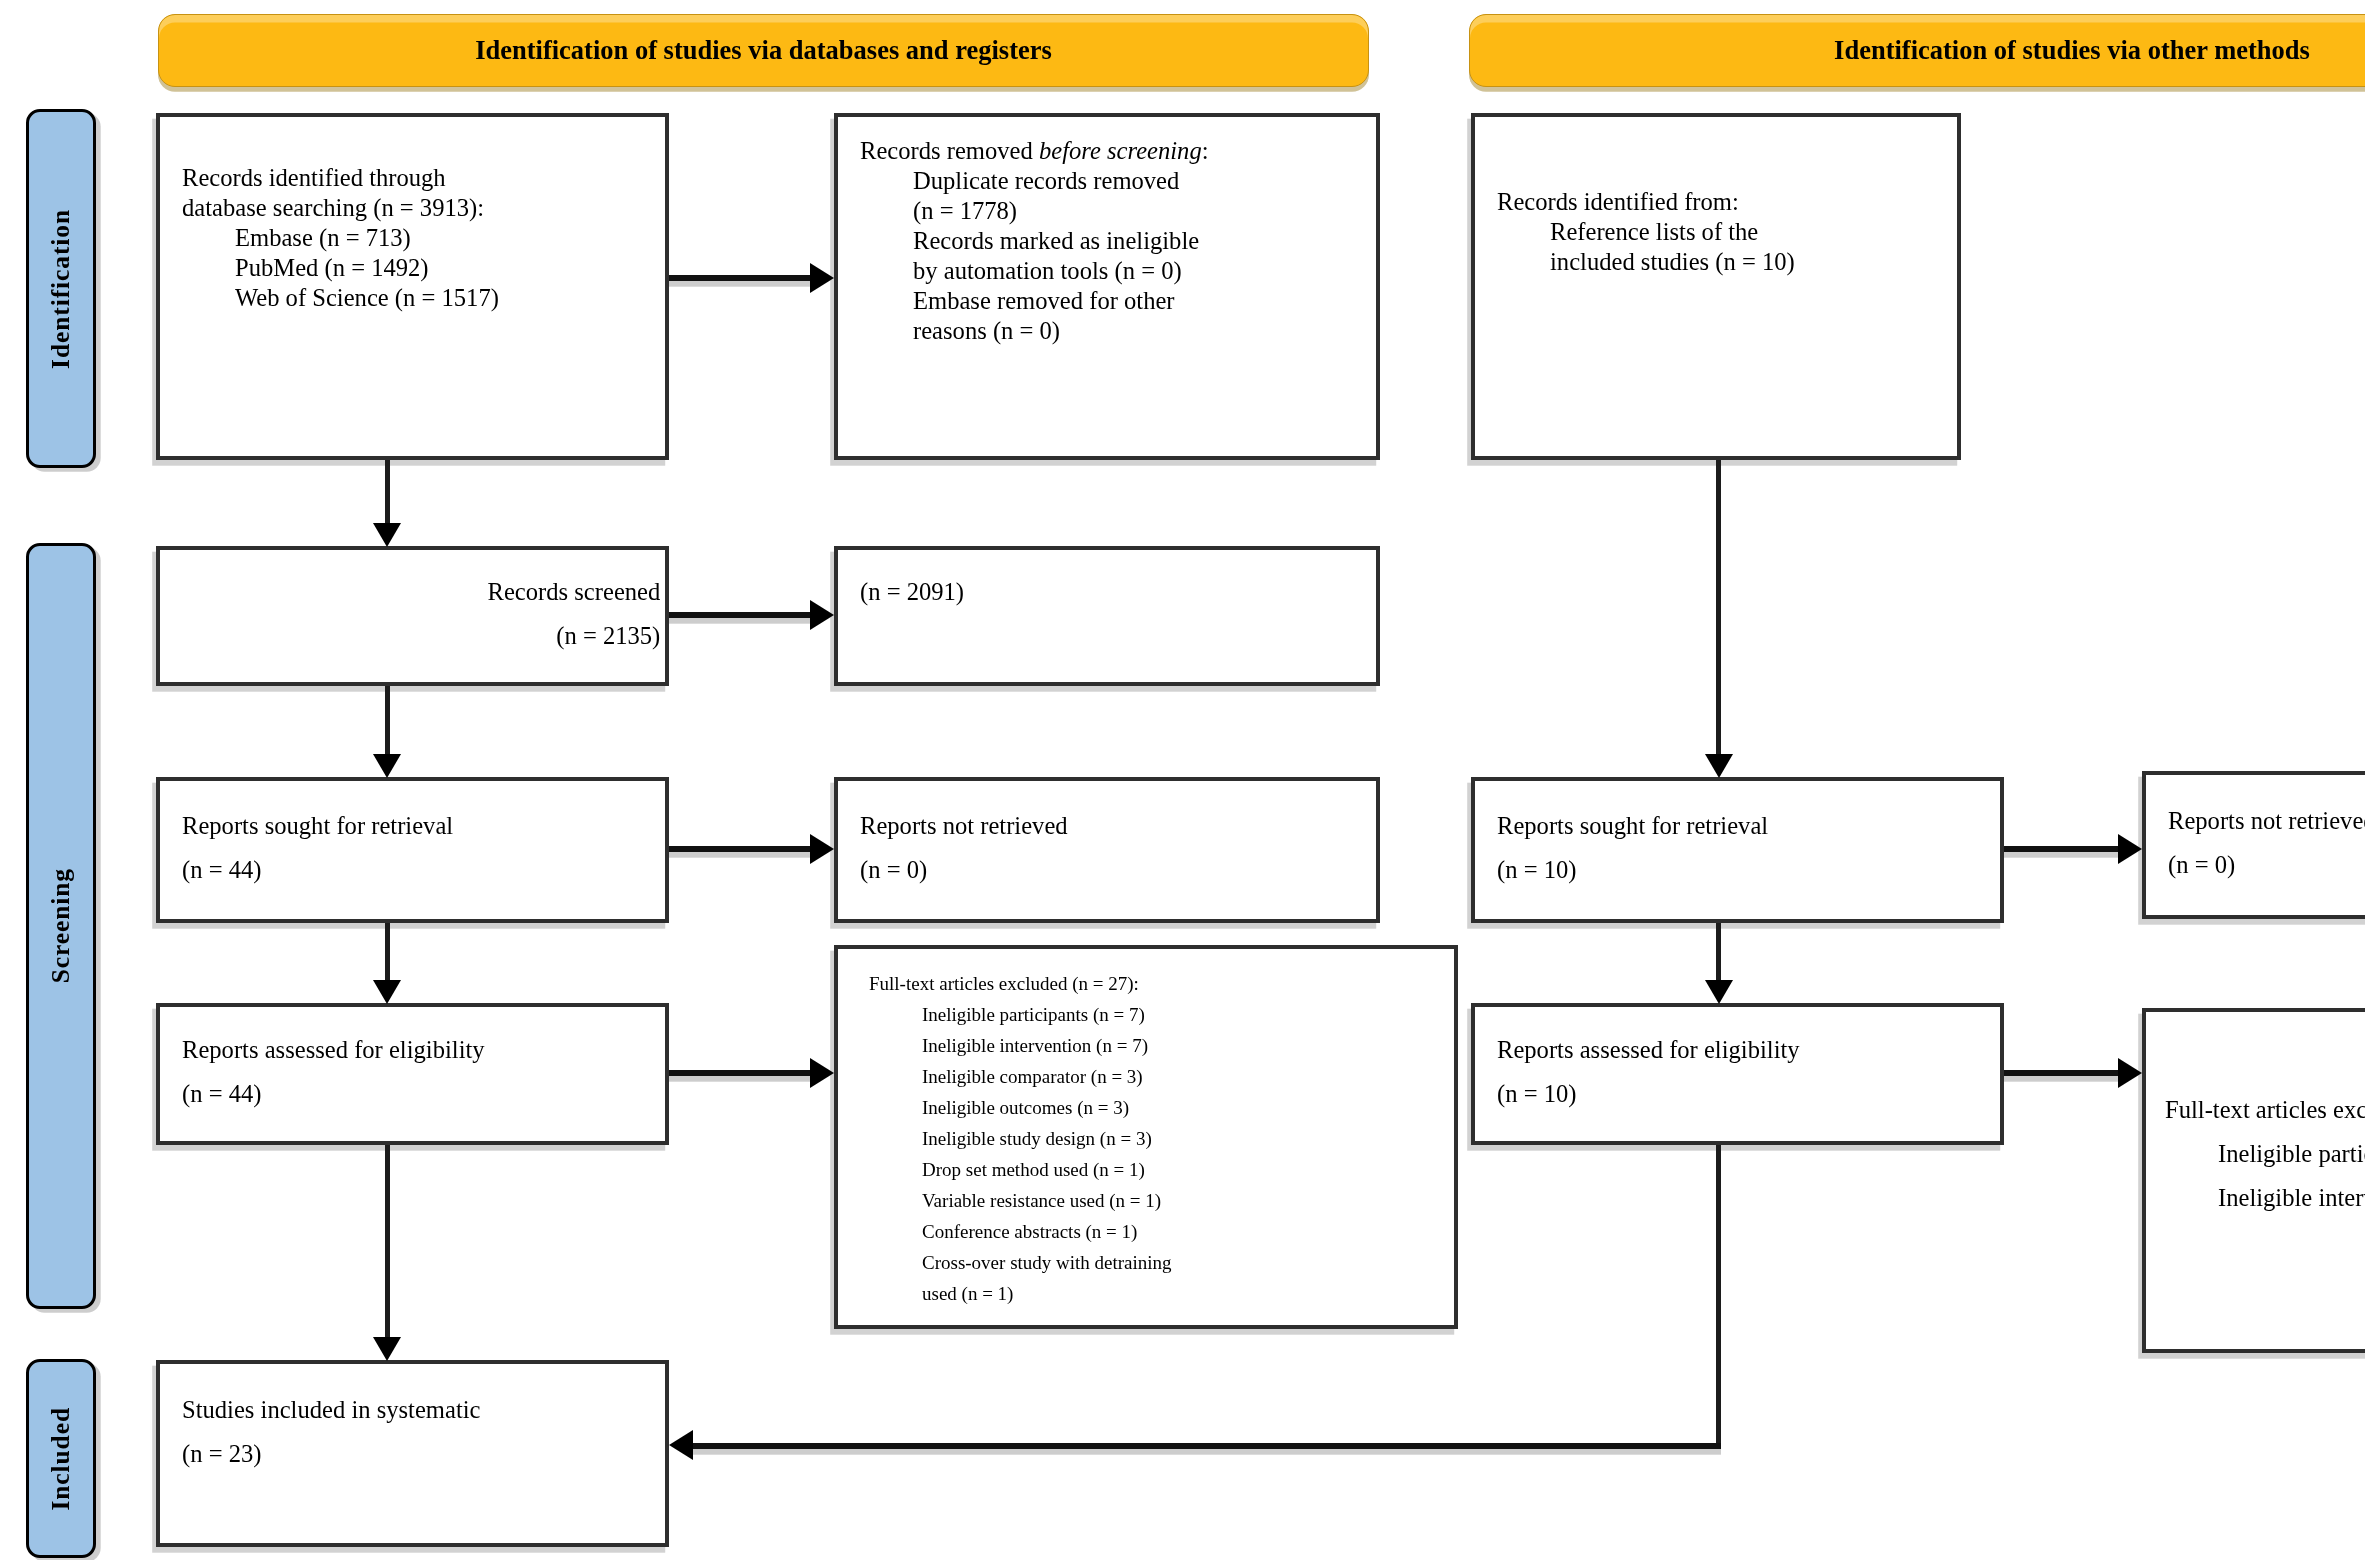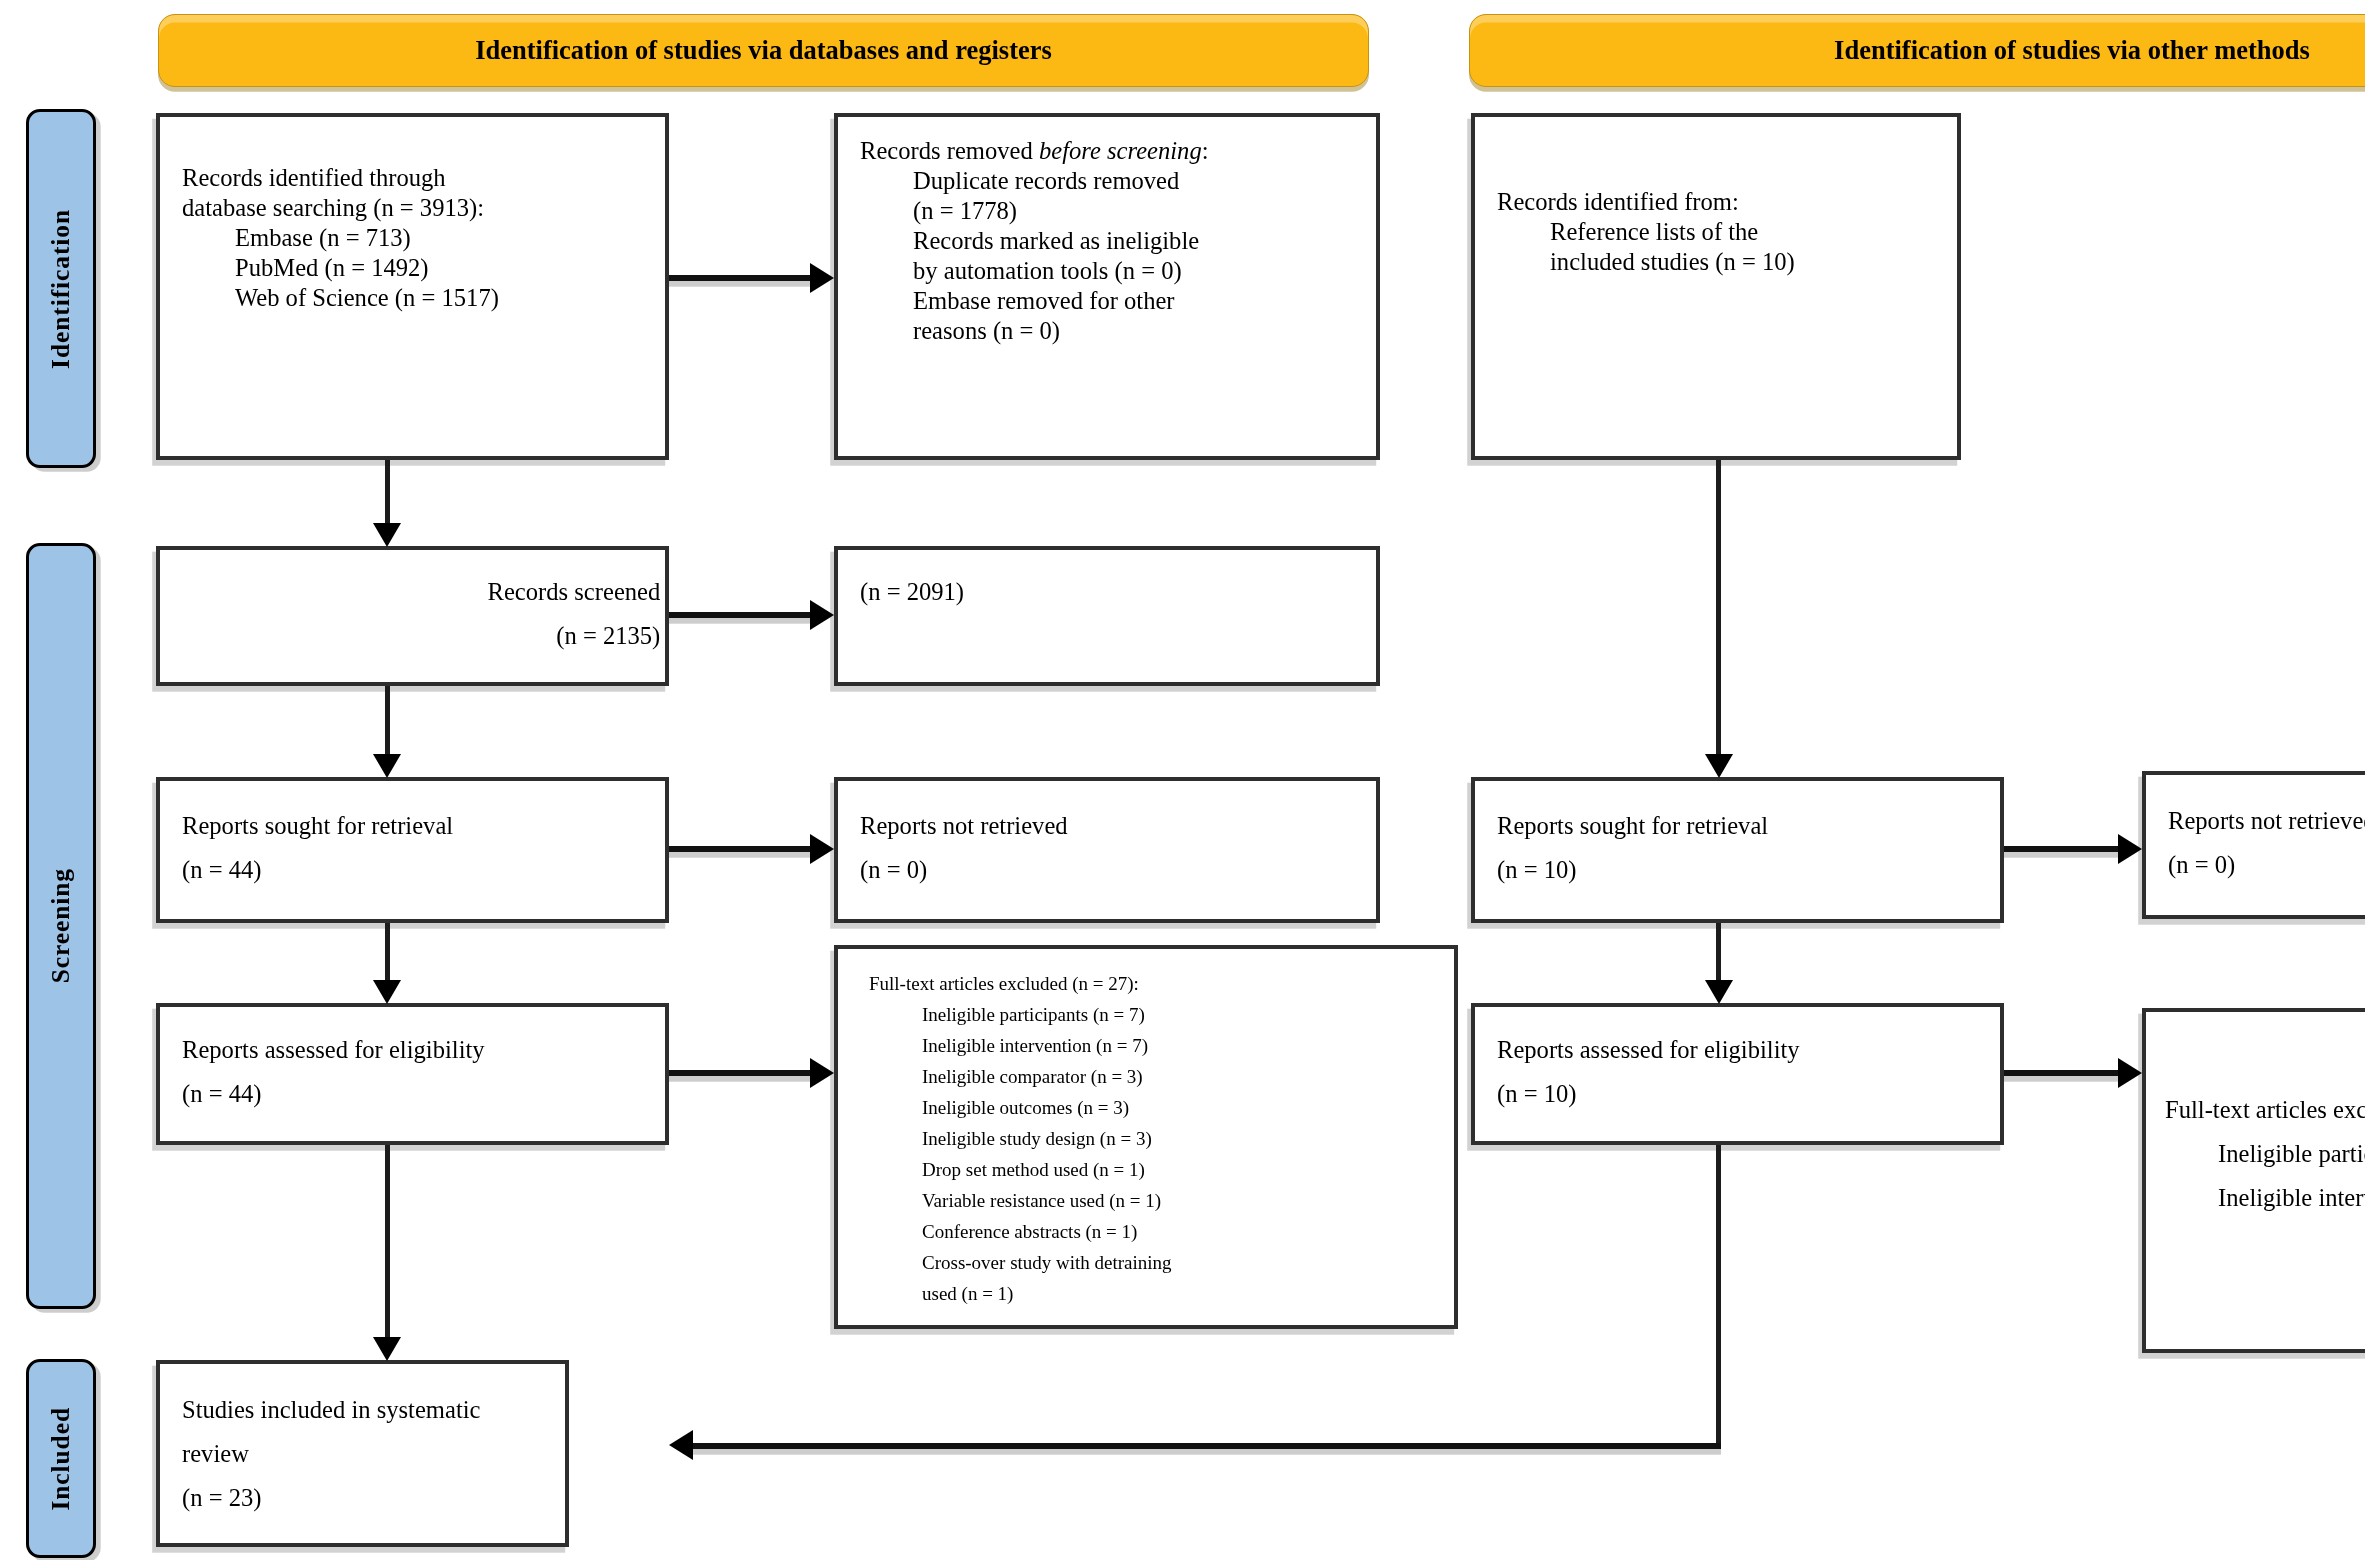"Studies included in systematic" #box-e { width: 413px -> 513px }
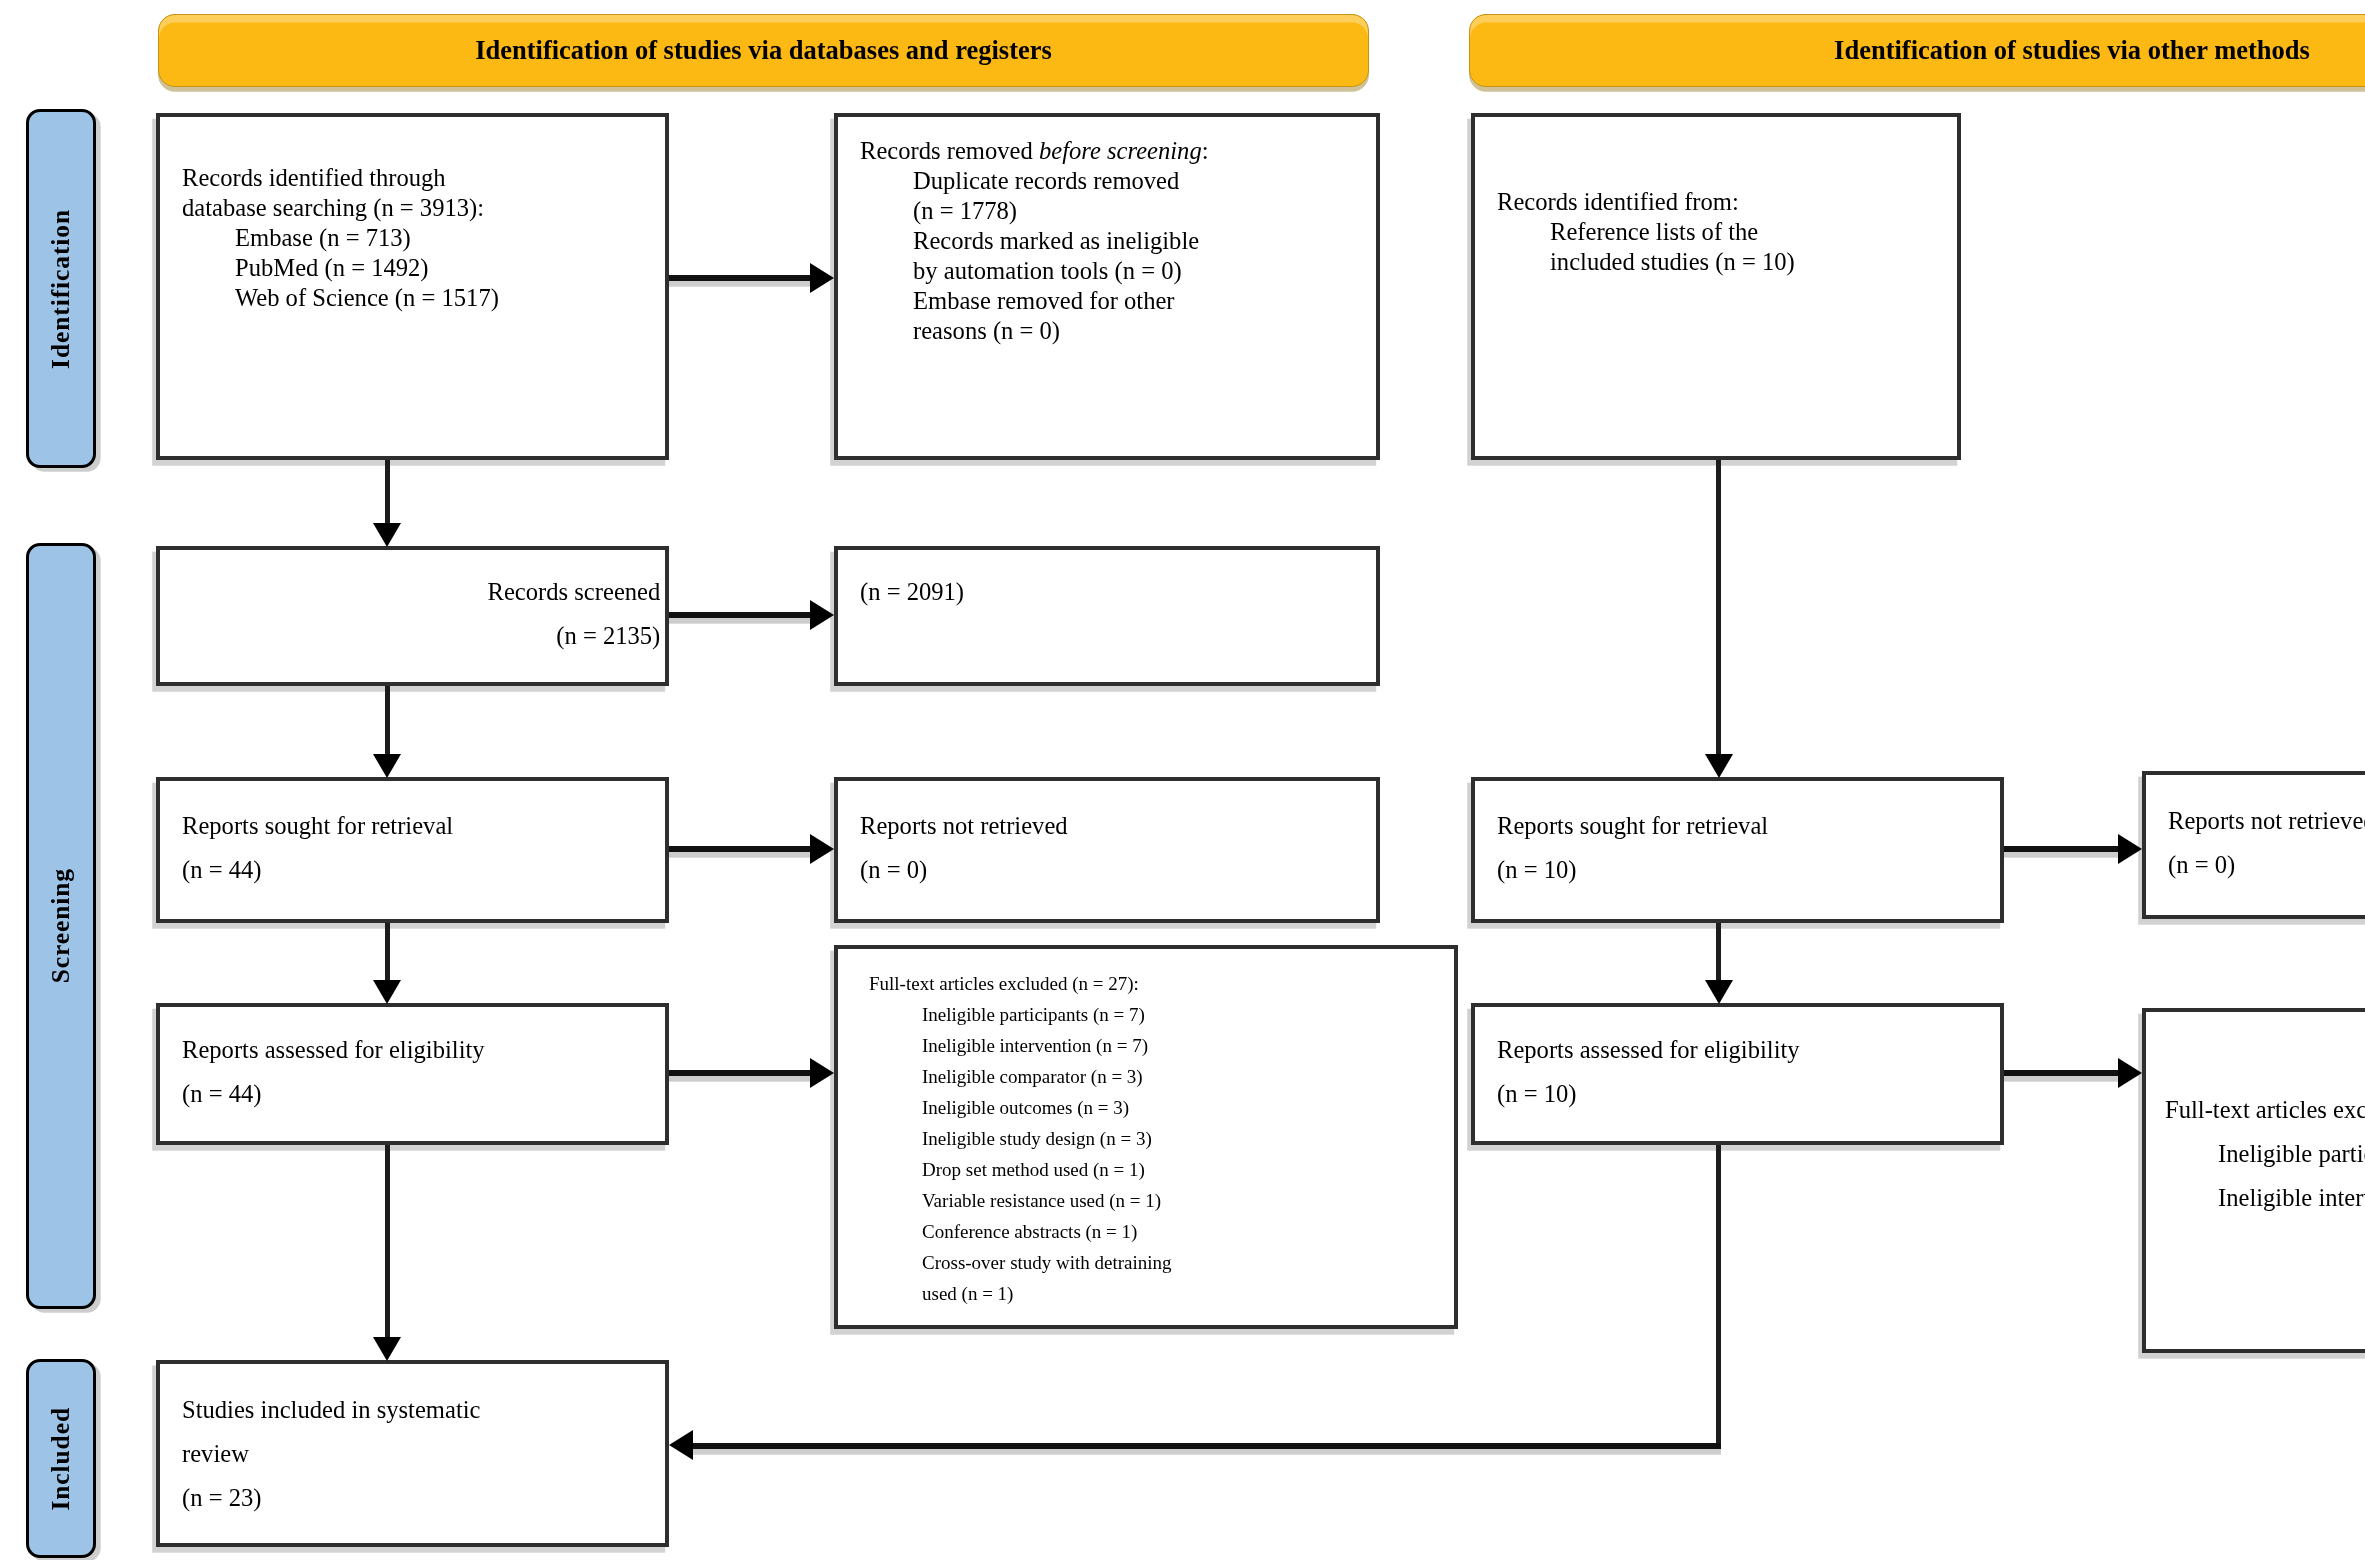"review" div.line { html: <div>review</div> -> none }
